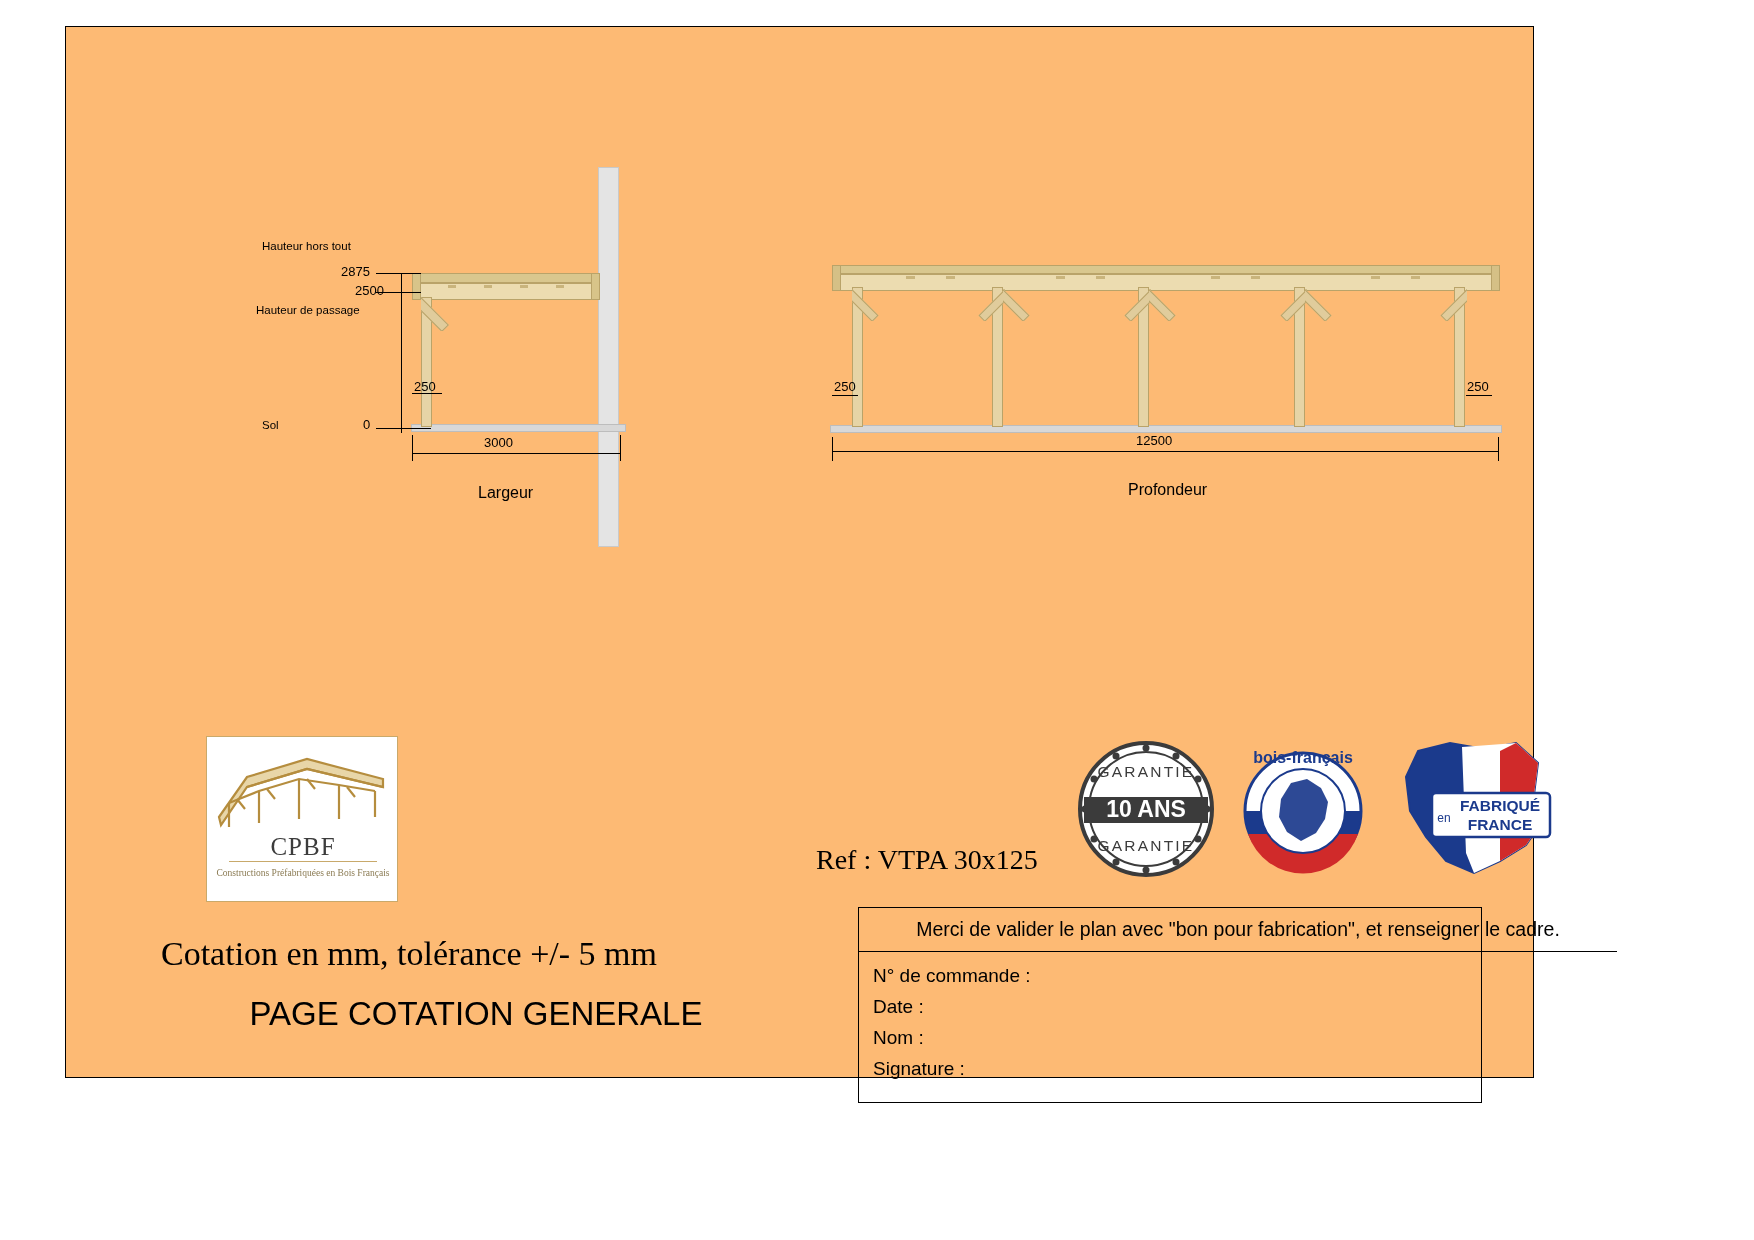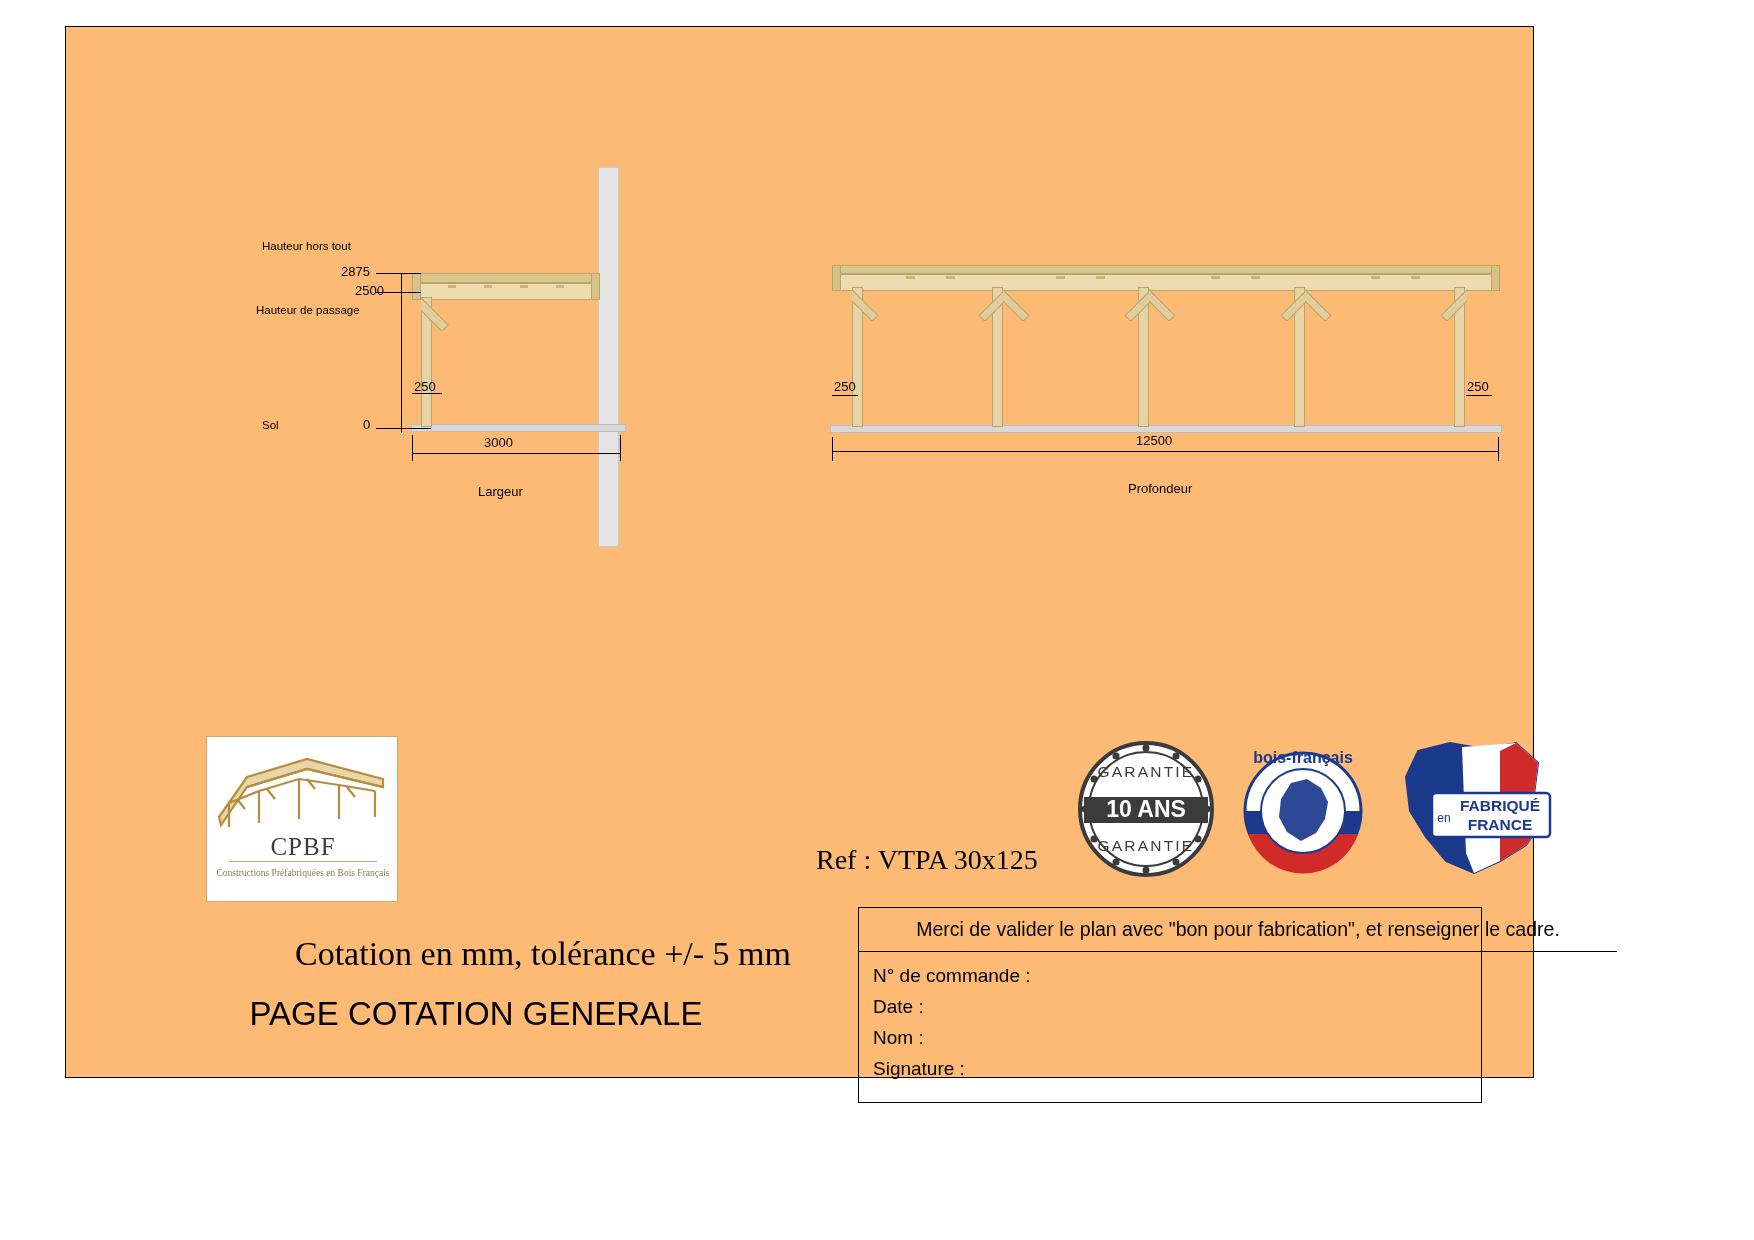"Largeur" .captiontext { font-size: 13px -> 16px }
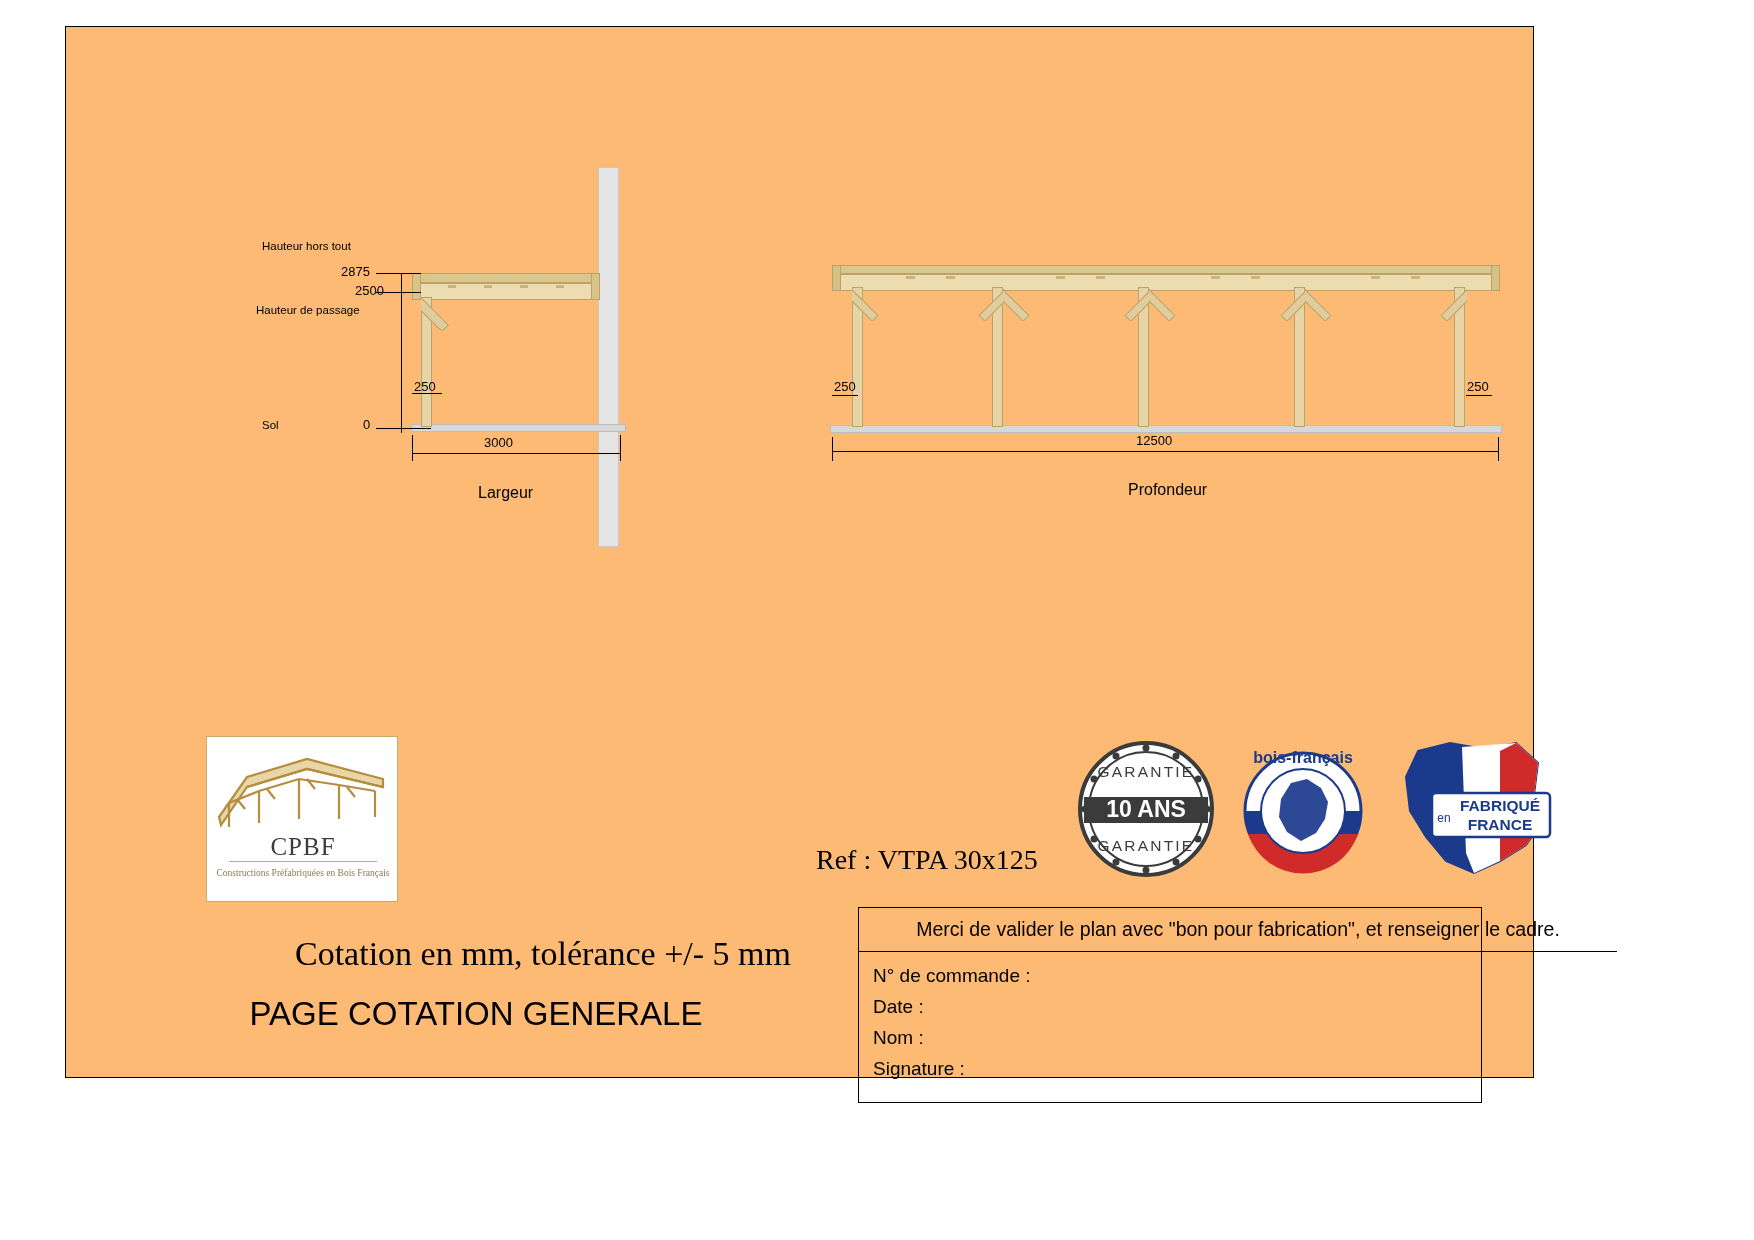"Cotation en mm, tolérance +/-" .bigTxt1 { text-align: right -> left }
